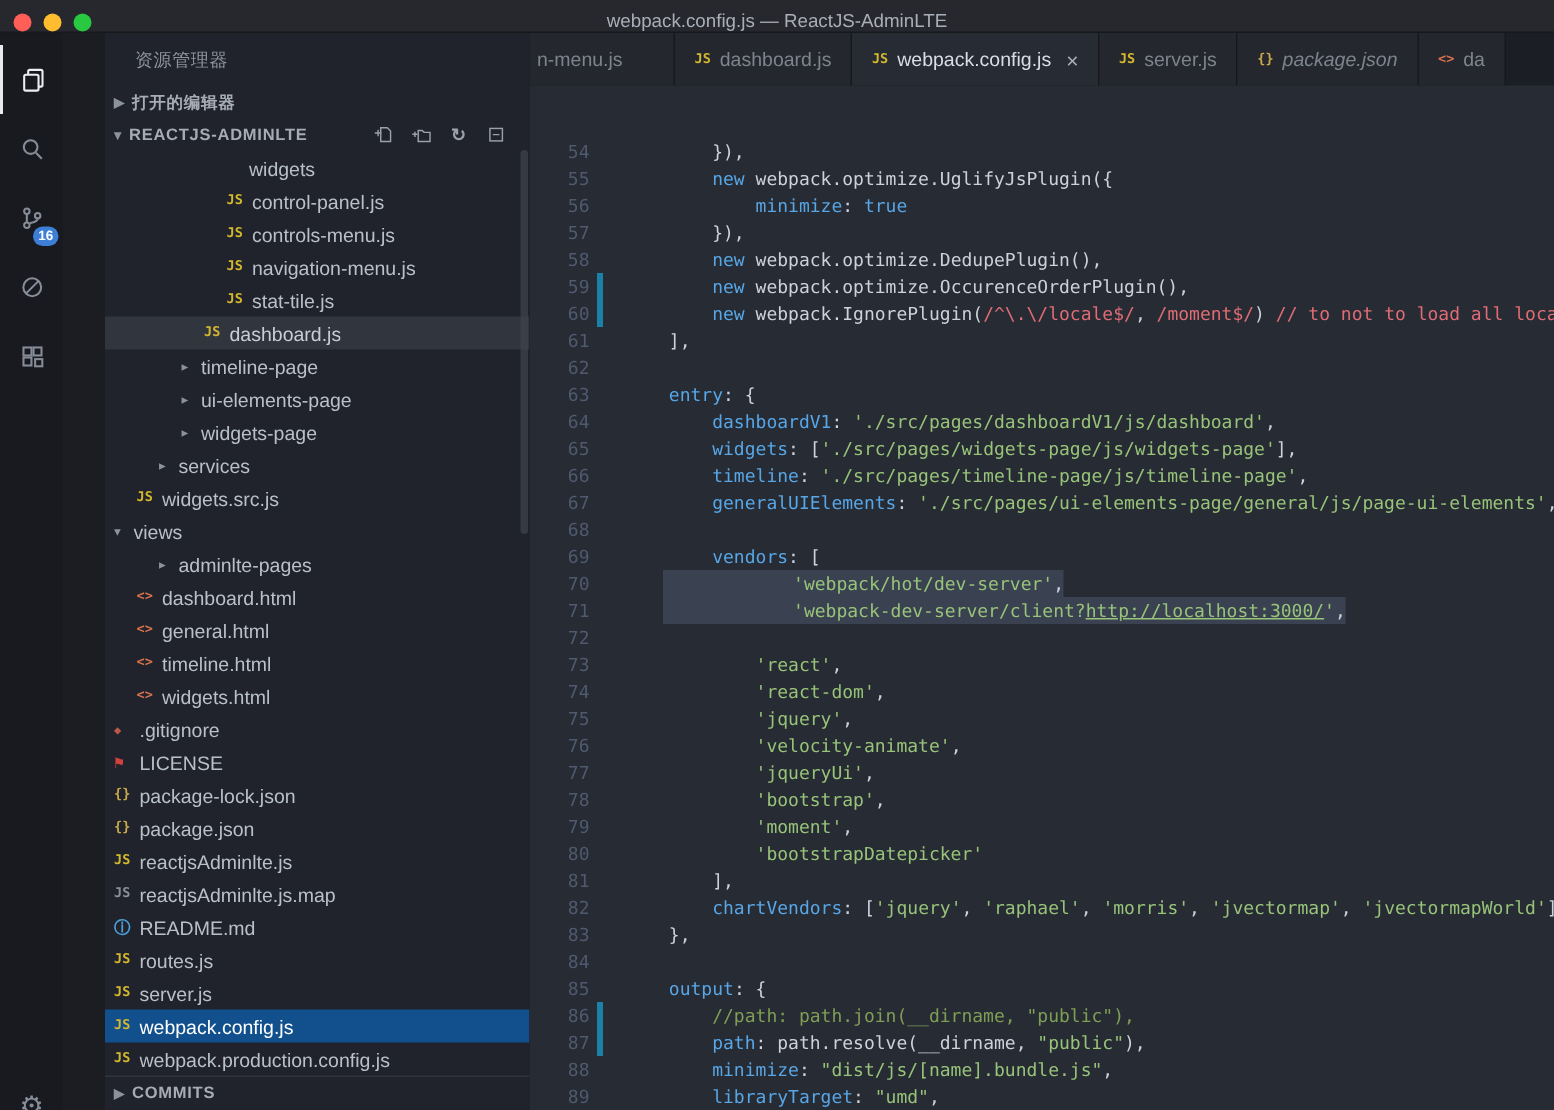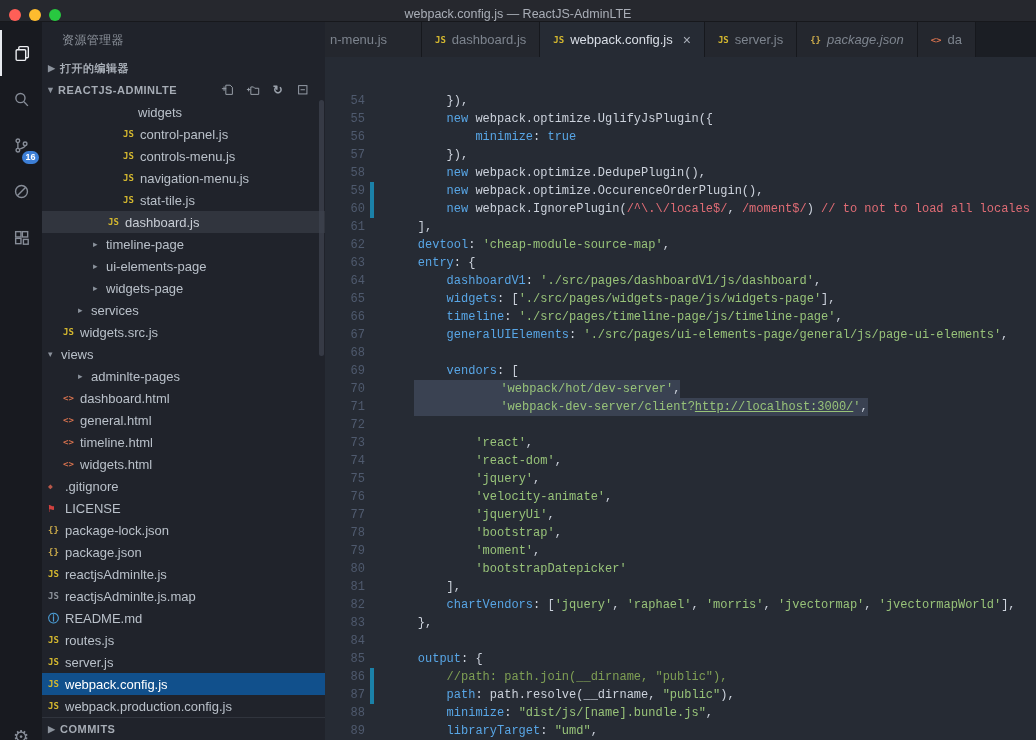"资源管理器" .sidebar { margin-left: none -> 28px }
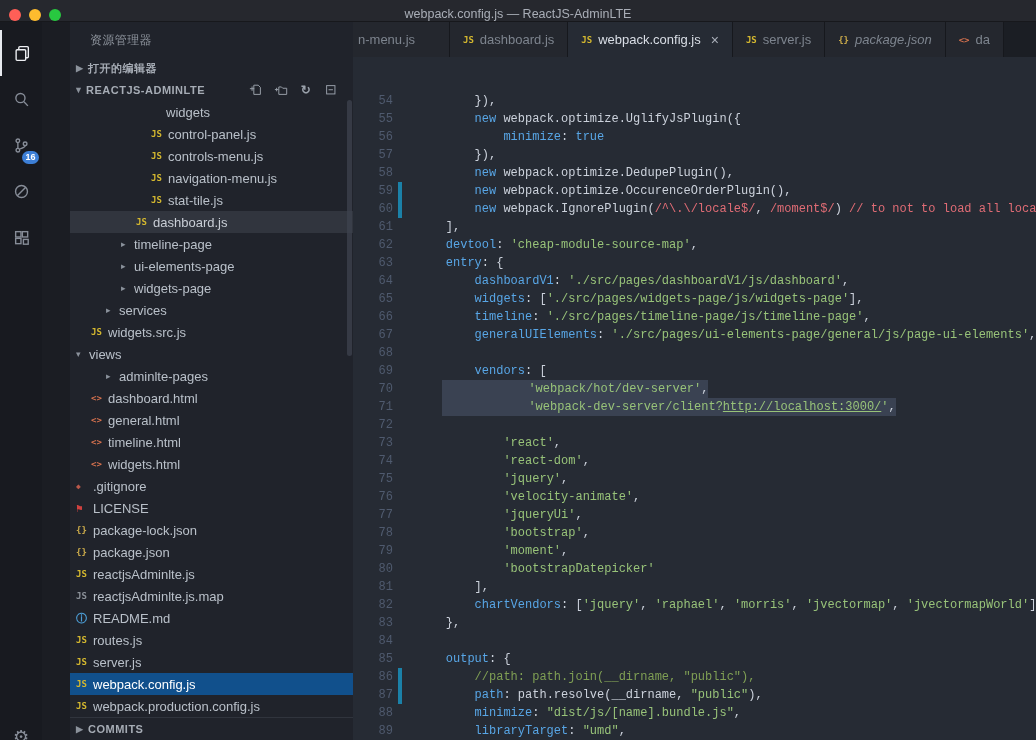"54" .cl { font-family: Liberation Mono, monospace -> none }
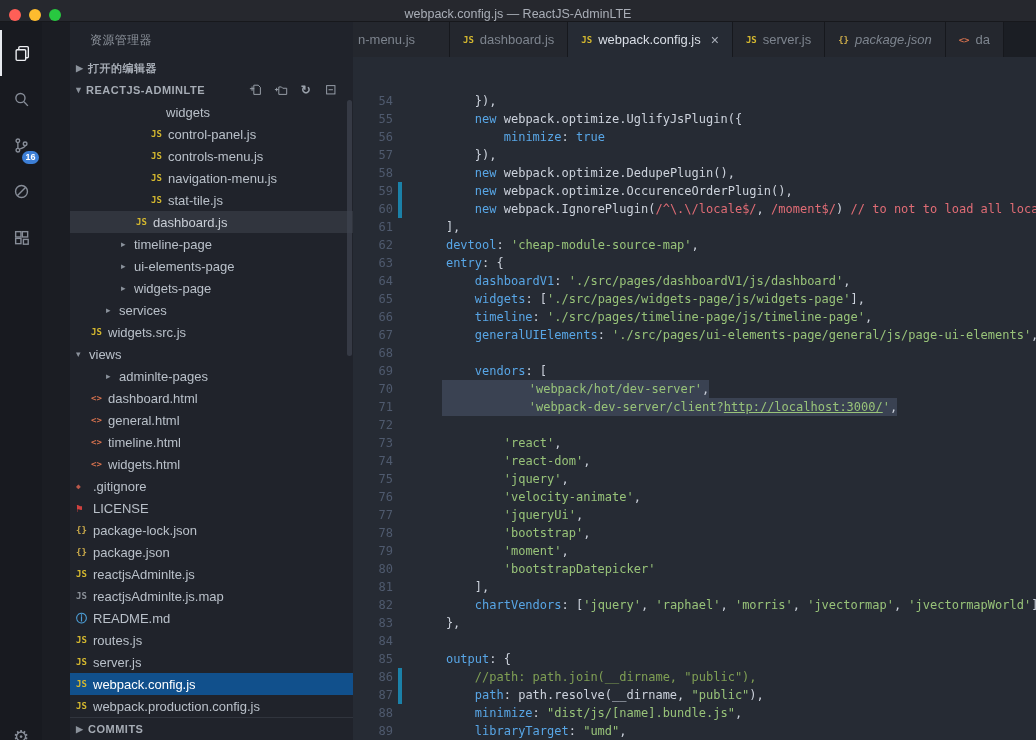"devtool: 'cheap-module-source-map'," span.ct { html: <span><span> </span><span>devtool</span><span>: </span><span>'cheap-module-source-map'</span><span>,</span></span> -> none }
